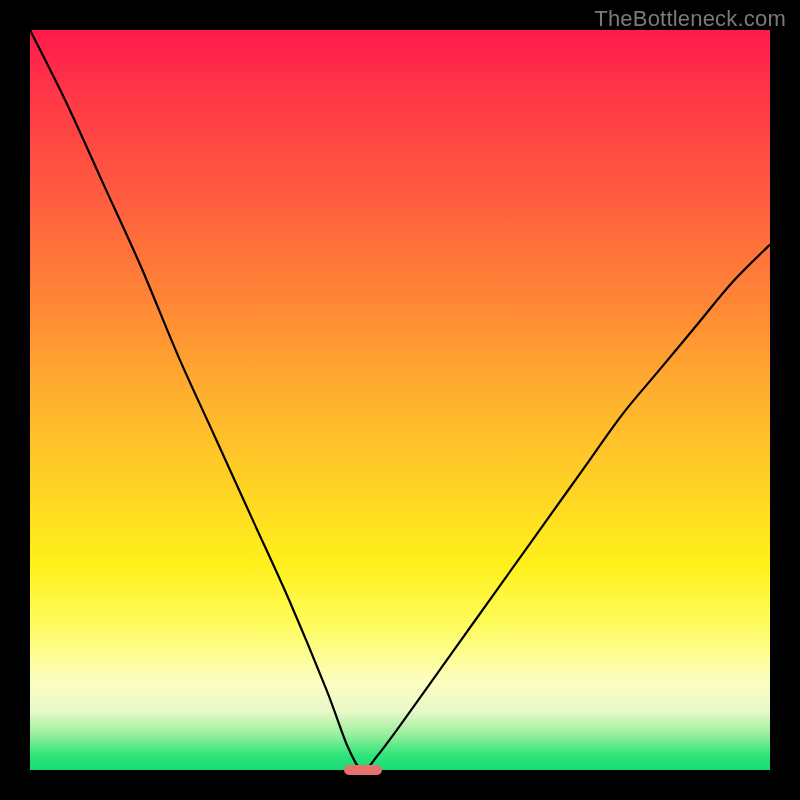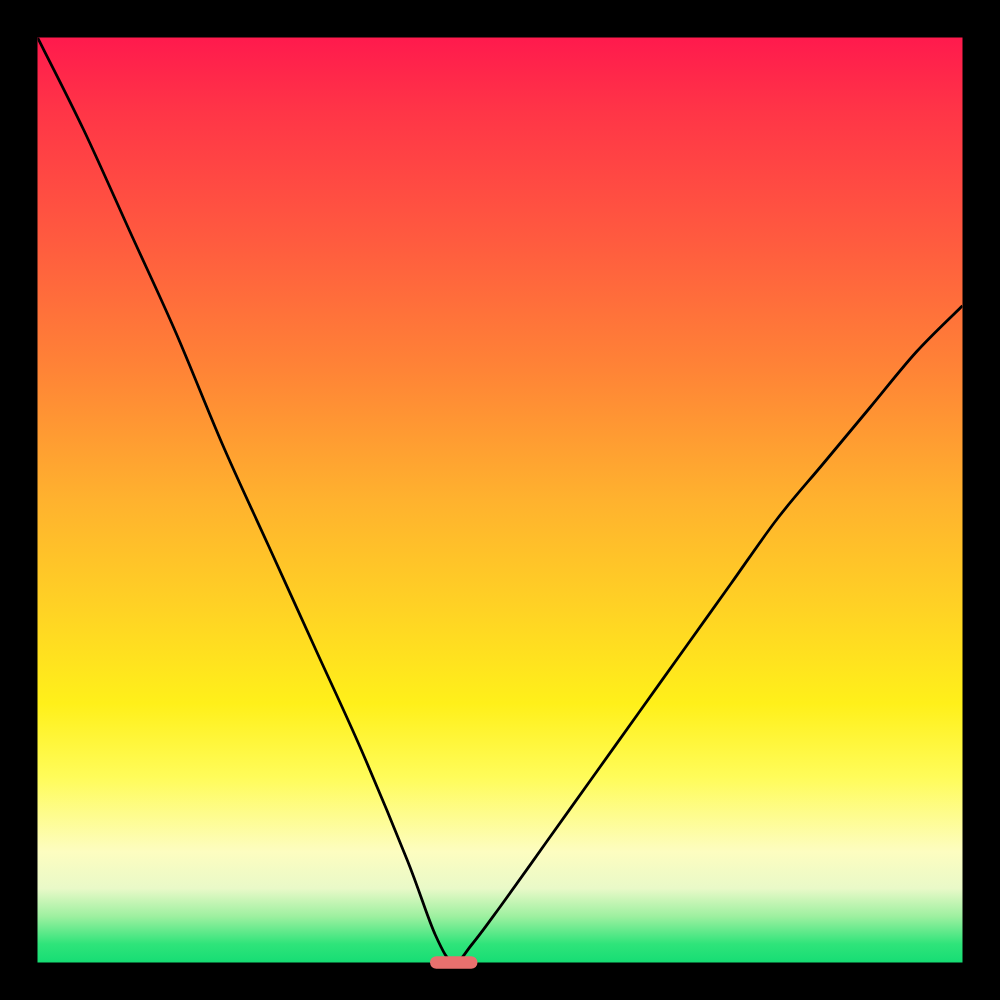"TheBottleneck.com" div.watermark { html: none -> <div>TheBottleneck.com</div> }
